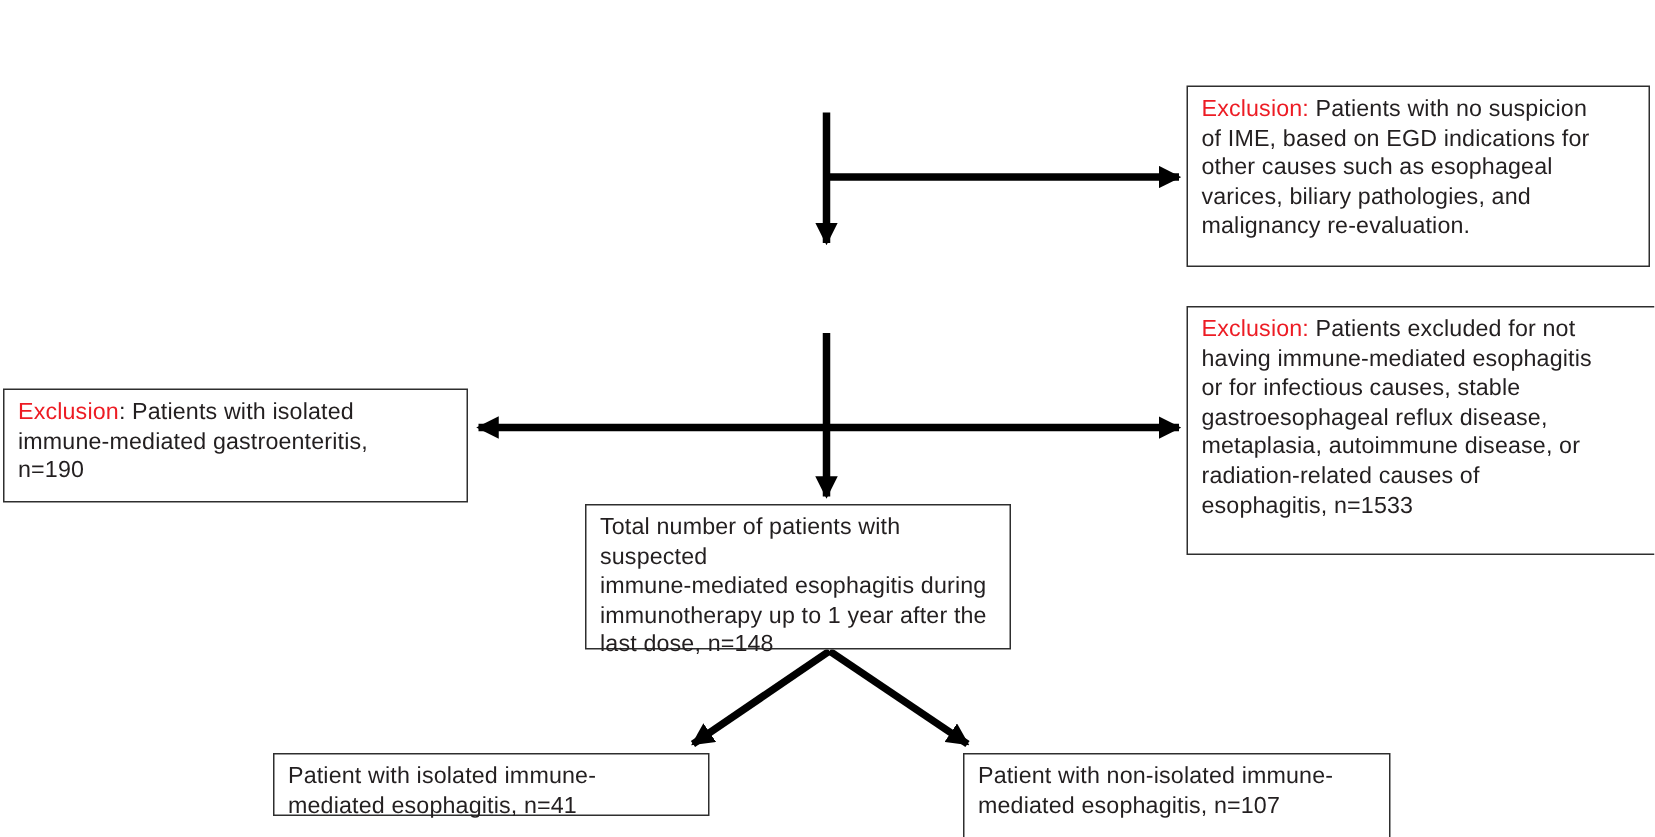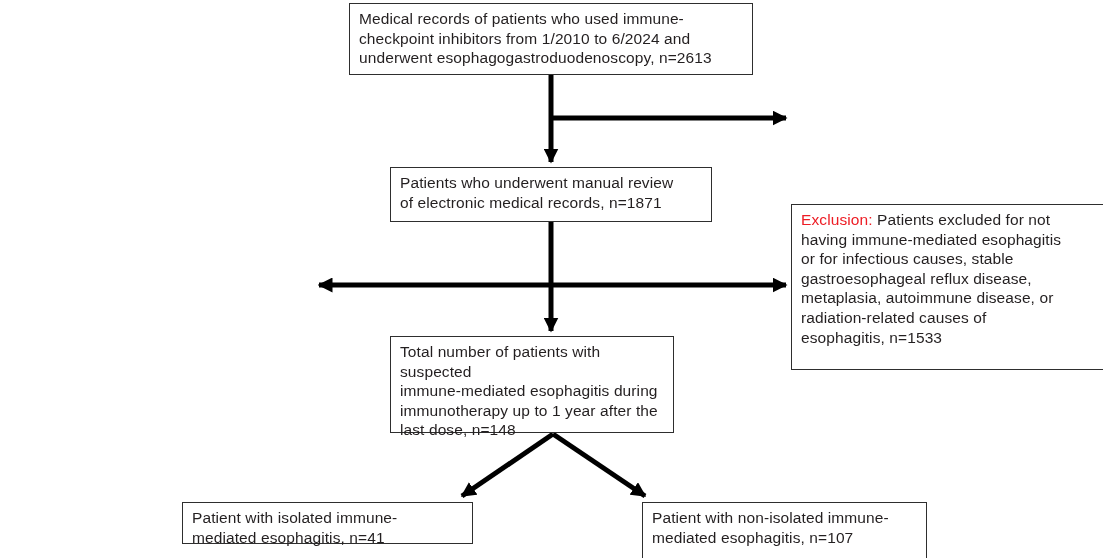"Medical records of patients who" div.box { html: <div><span>Medical records of patients who used immune- checkpoint inhibitors from 1/2010 to 6/2024 and underwent esophagogastroduodenoscopy, n=2613</span></div> -> none }
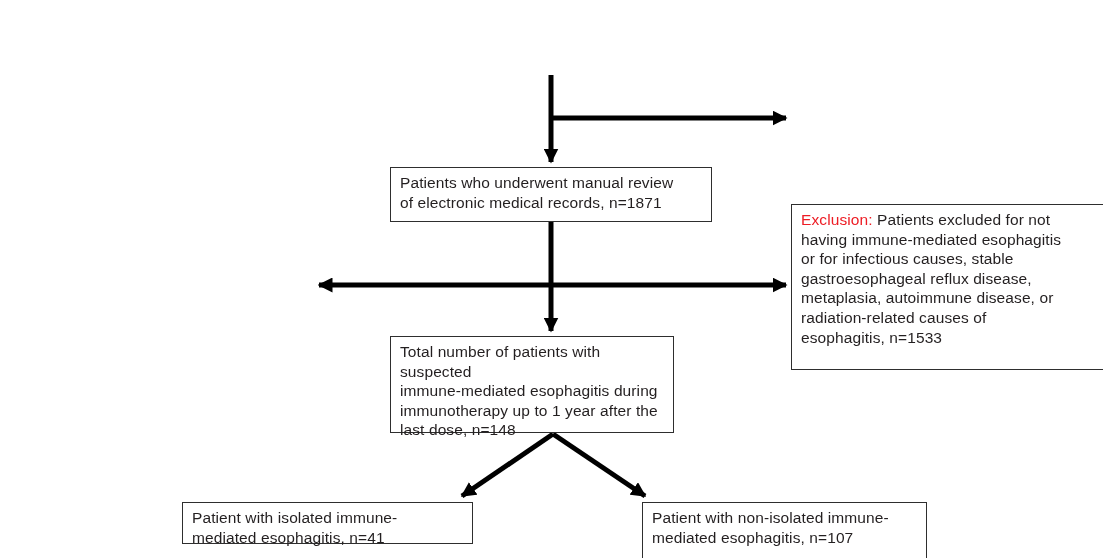"Exclusion: Patients with no suspicion" div.box { html: none -> <div><span>Exclusion:</span><span> Patients with no suspicion of IME, based on EGD indications for other causes such as esophageal varices, biliary pathologies, and malignancy re-evaluation.</span></div> }
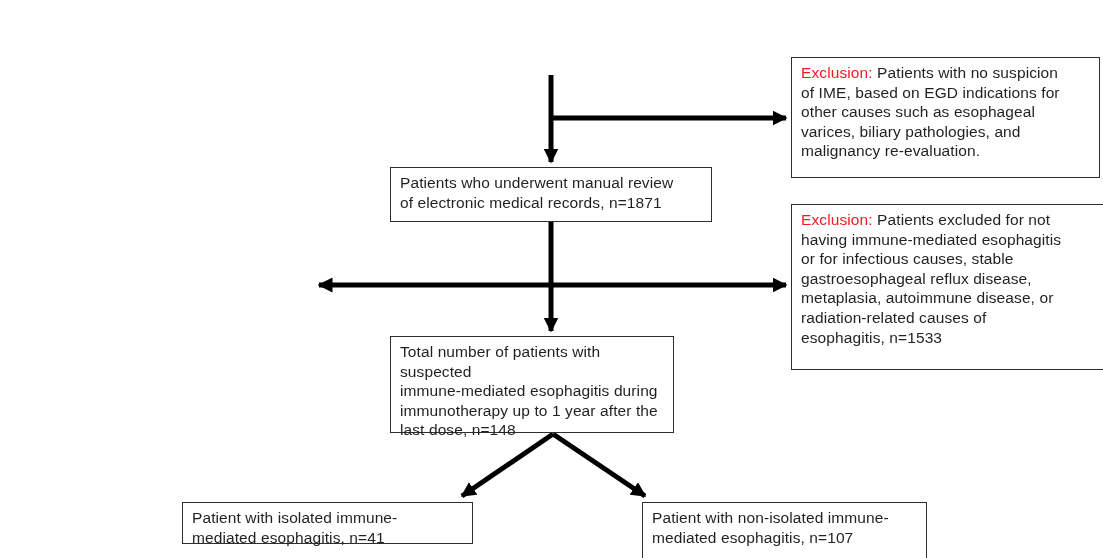"Patients who underwent manual review" div.box { html: <div><span>Patients who underwent manual review of electronic medical records, n=1871</span></div> -> none }
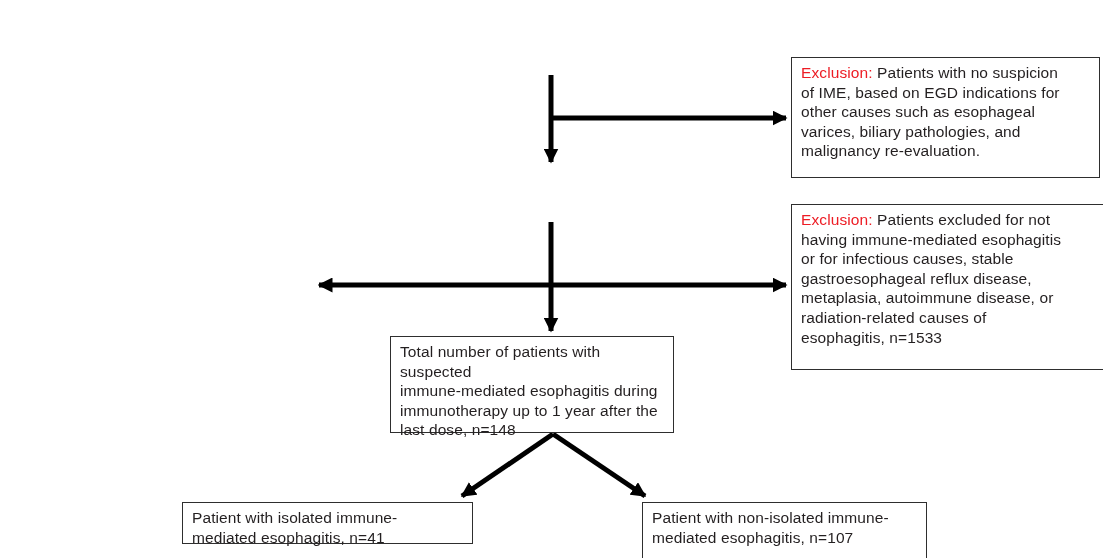"Exclusion: Patients with isolated" div.box { html: none -> <div><span>Exclusion</span><span>: Patients with isolated immune-mediated gastroenteritis, n=190</span></div> }
